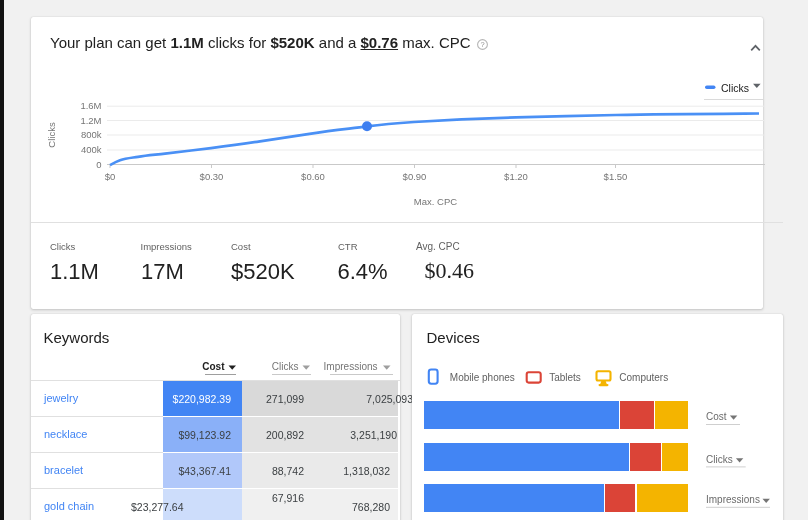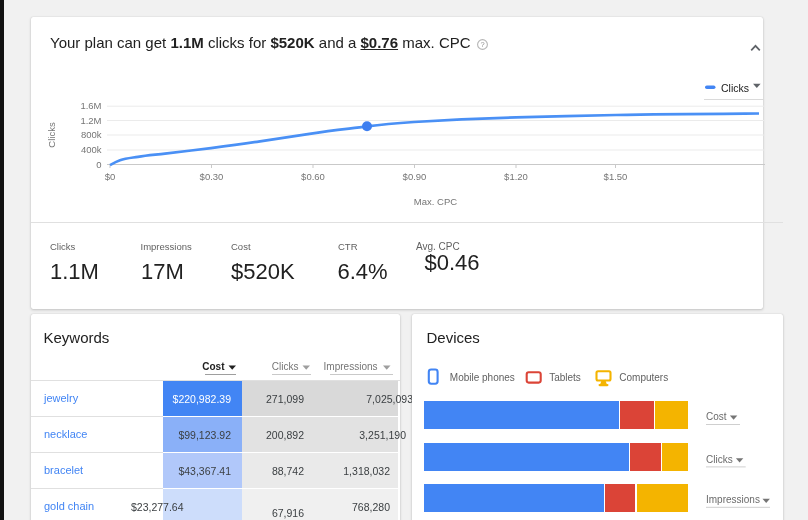"$0.46" div.abs { font-family: none -> Liberation Serif, serif; top: 235px -> 243px }
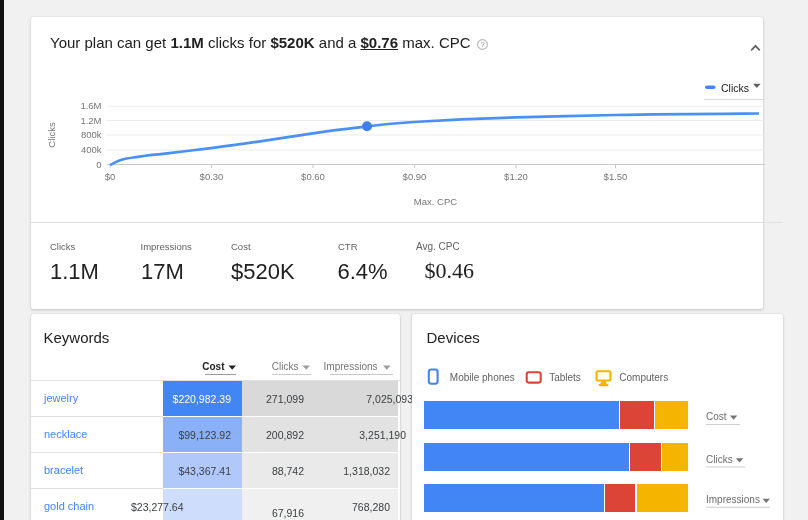"3,251,190" div.abs { width: 116px -> 107px }
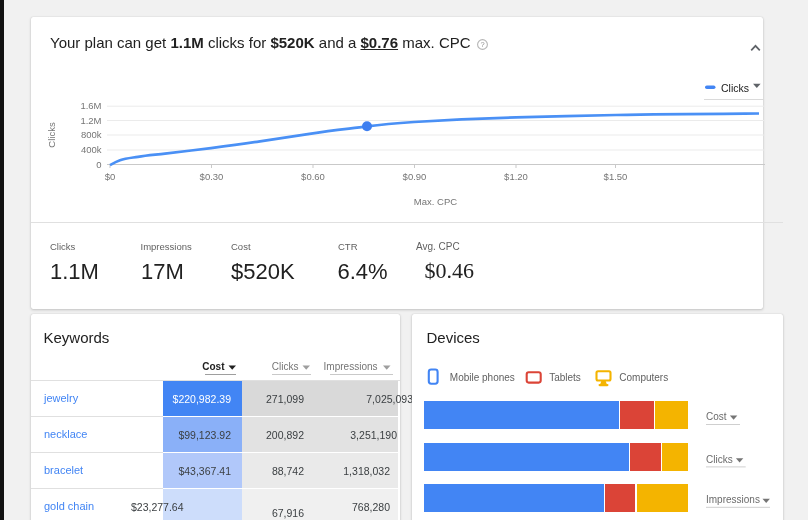"67,916" div.abs { top: 194px -> 179px }
